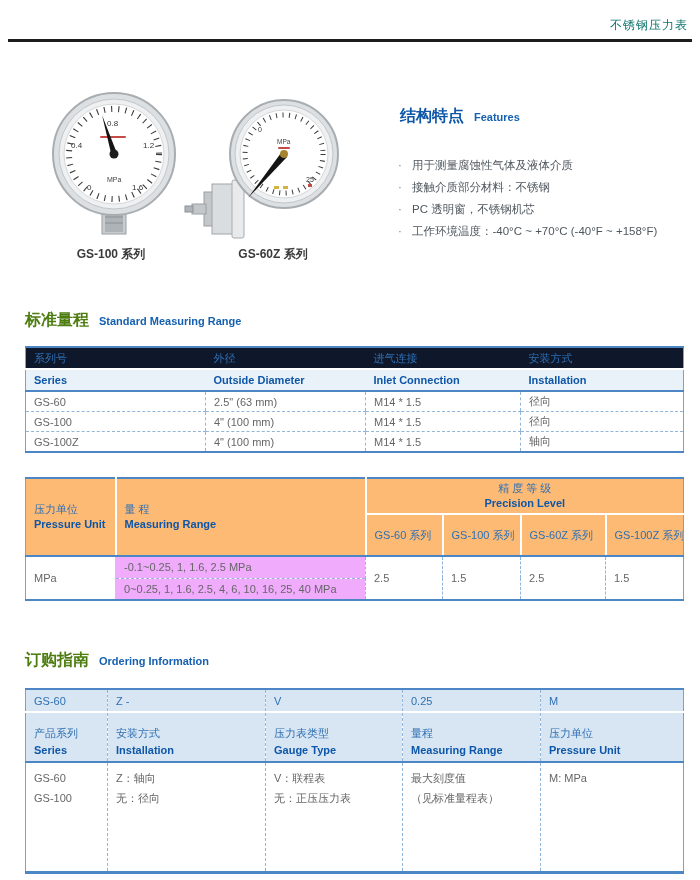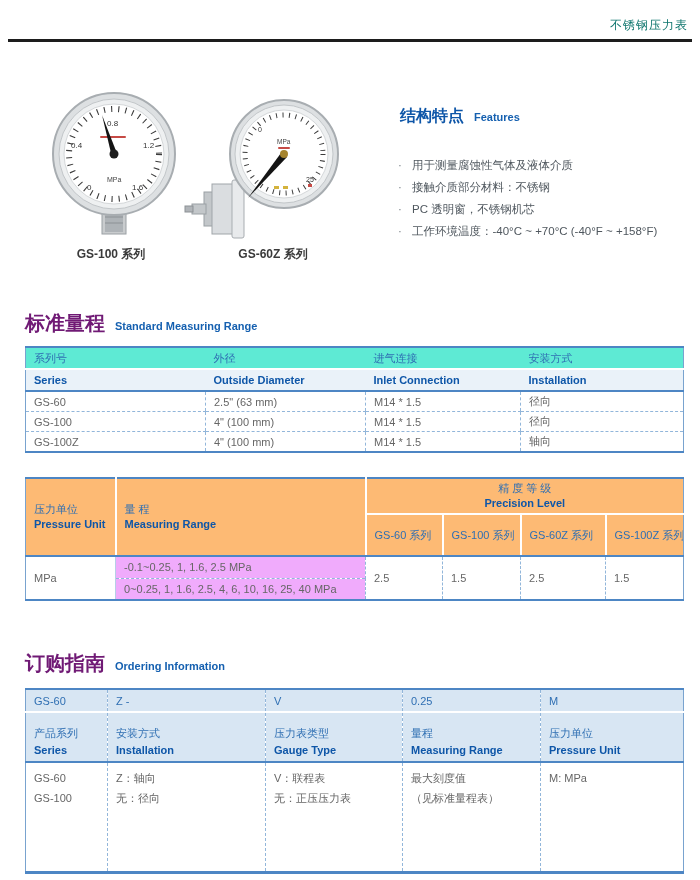"标准量程" .sec-head .zh { color: #701a75 -> #4d7c0f; font-size: 20px -> 16px }
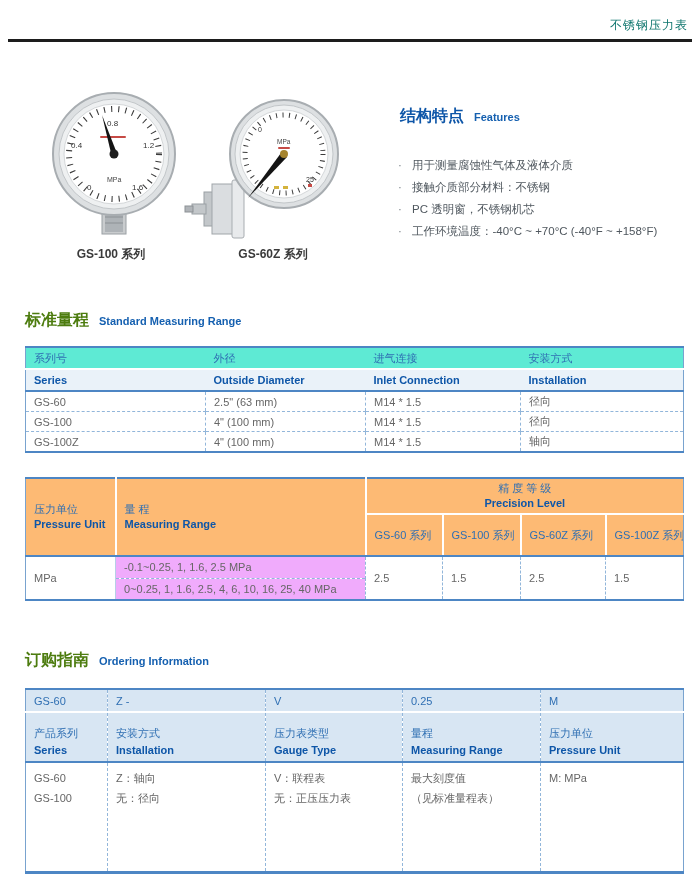"系列号" .t1 .hz td { background: #5eead4 -> #0f172a }
